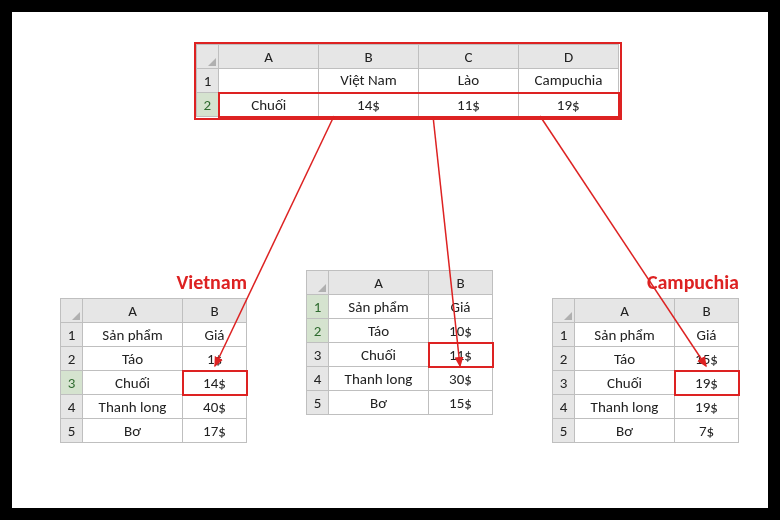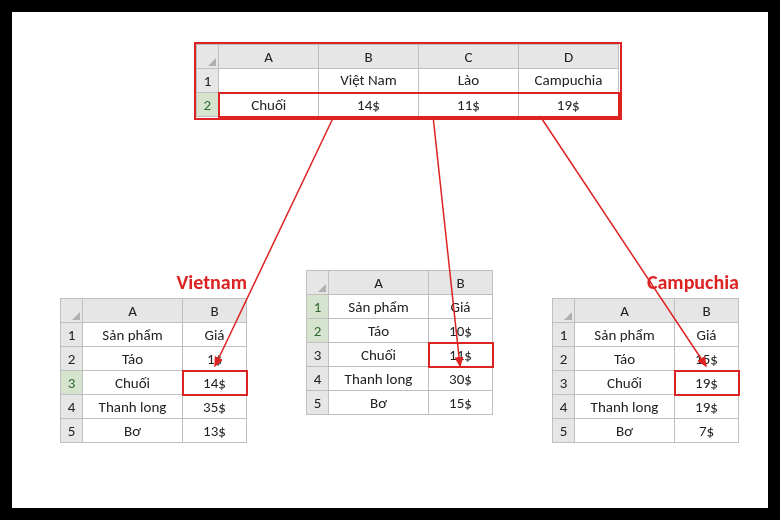"35$" td { text: 35$ -> 40$ }
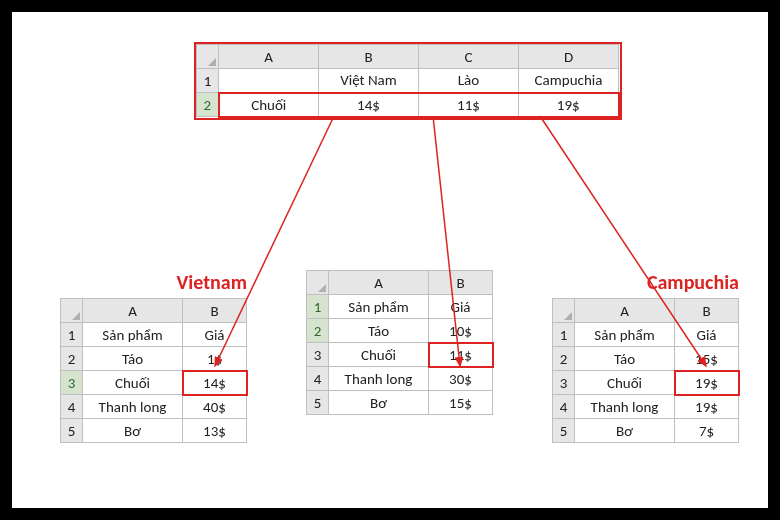"13$" td { text: 13$ -> 17$ }
